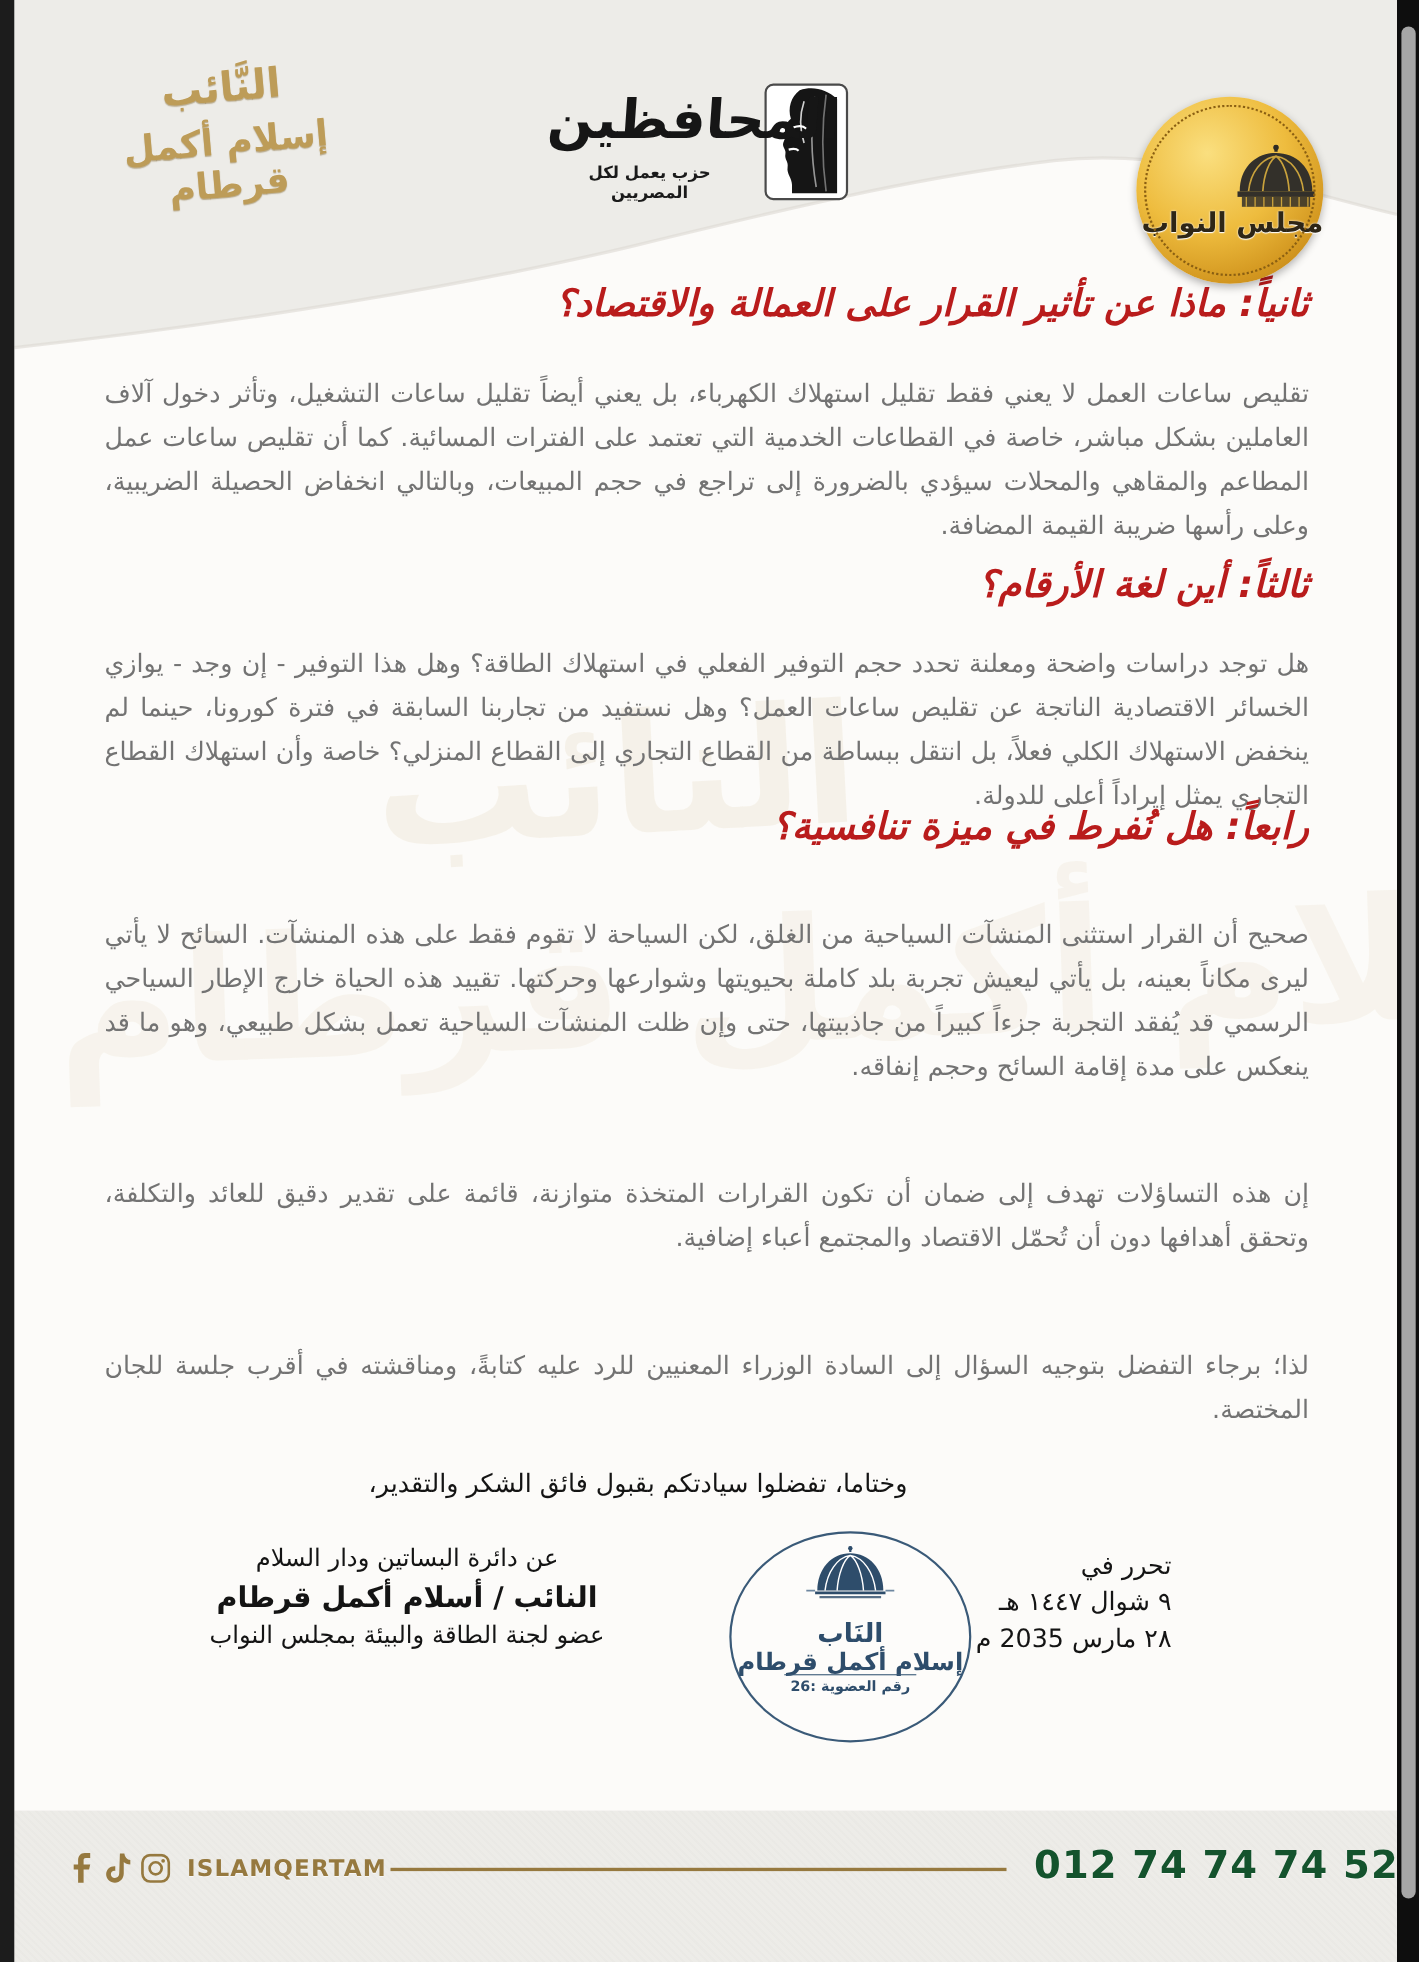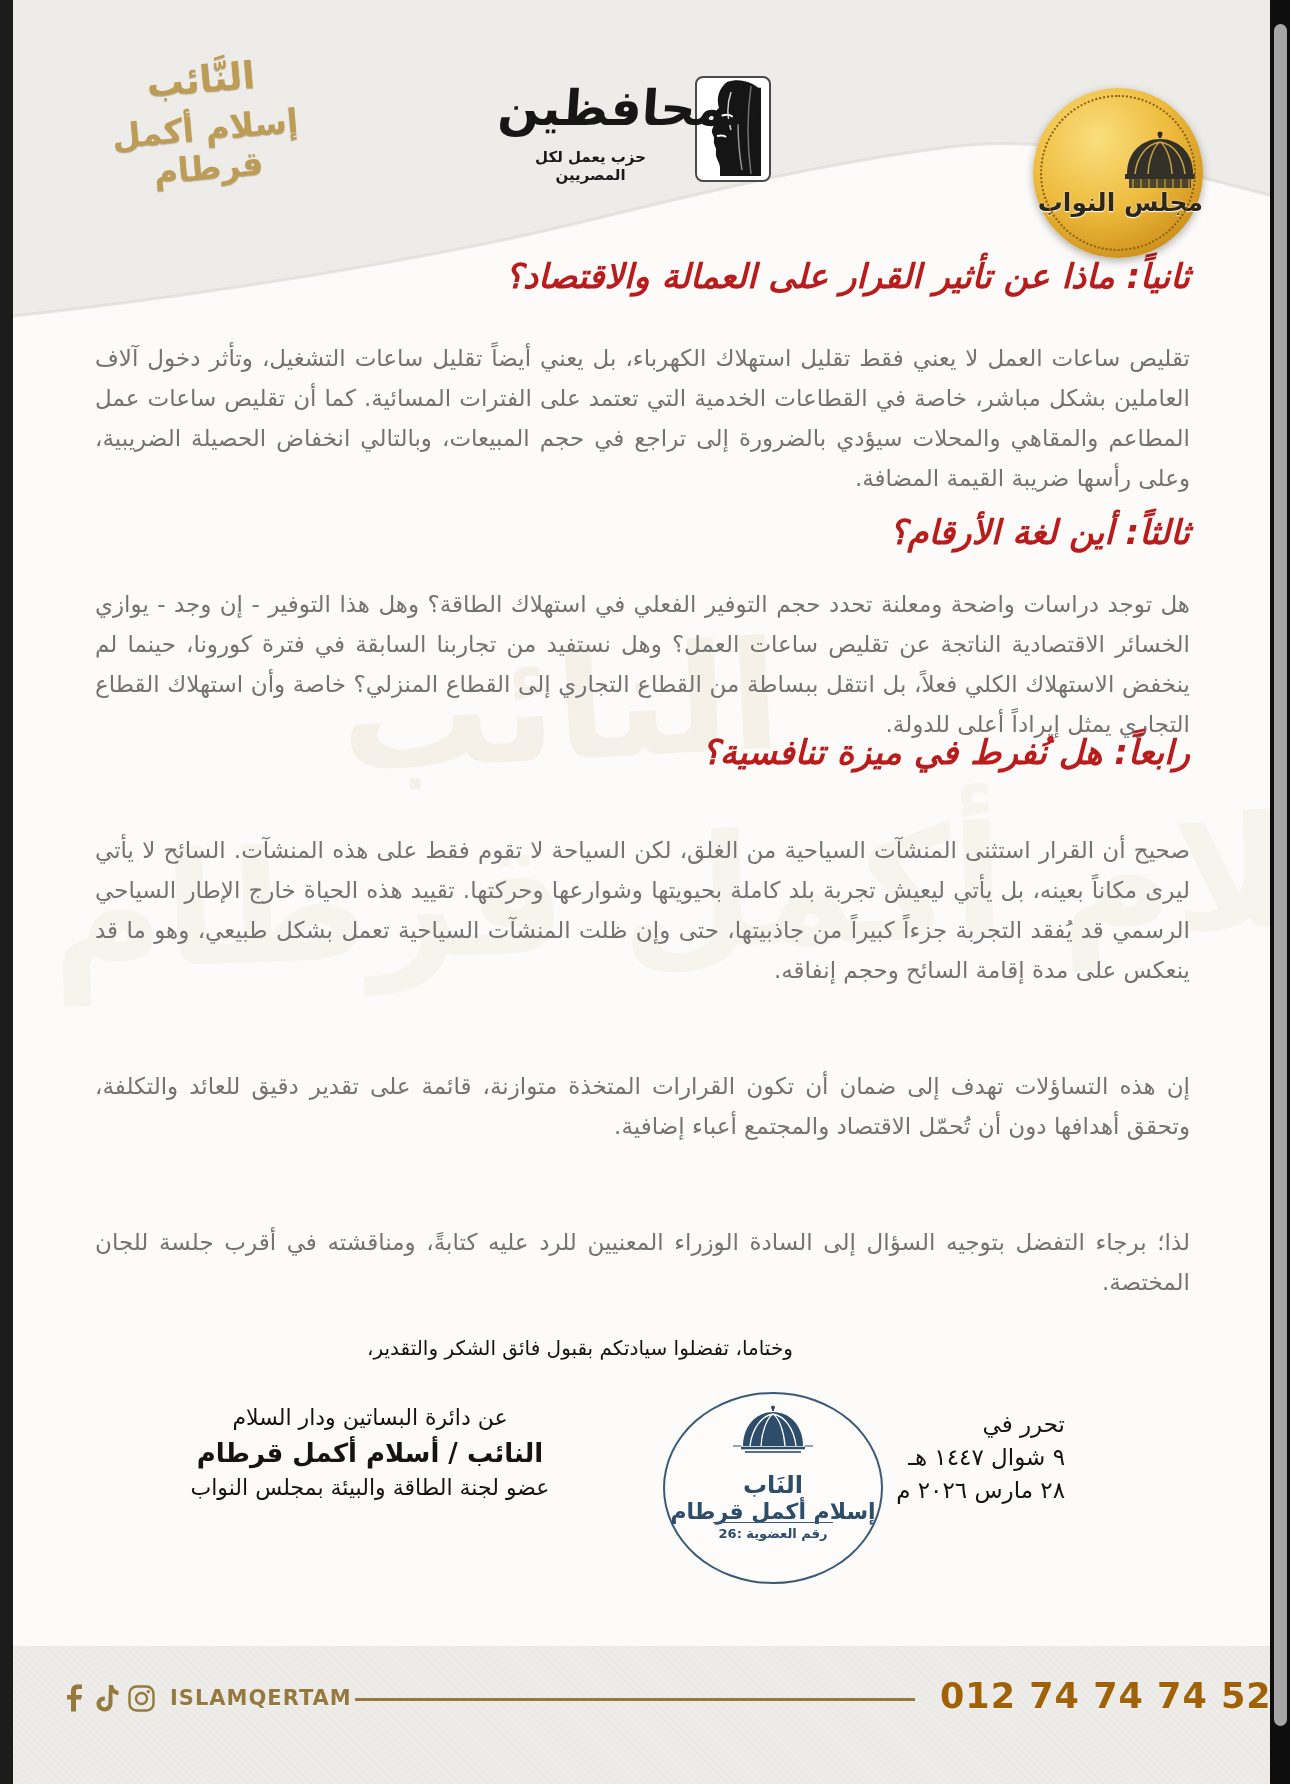"وختاما، تفضلوا سيادتكم بقبول فائق" .salute { font-size: 20px -> 23px }
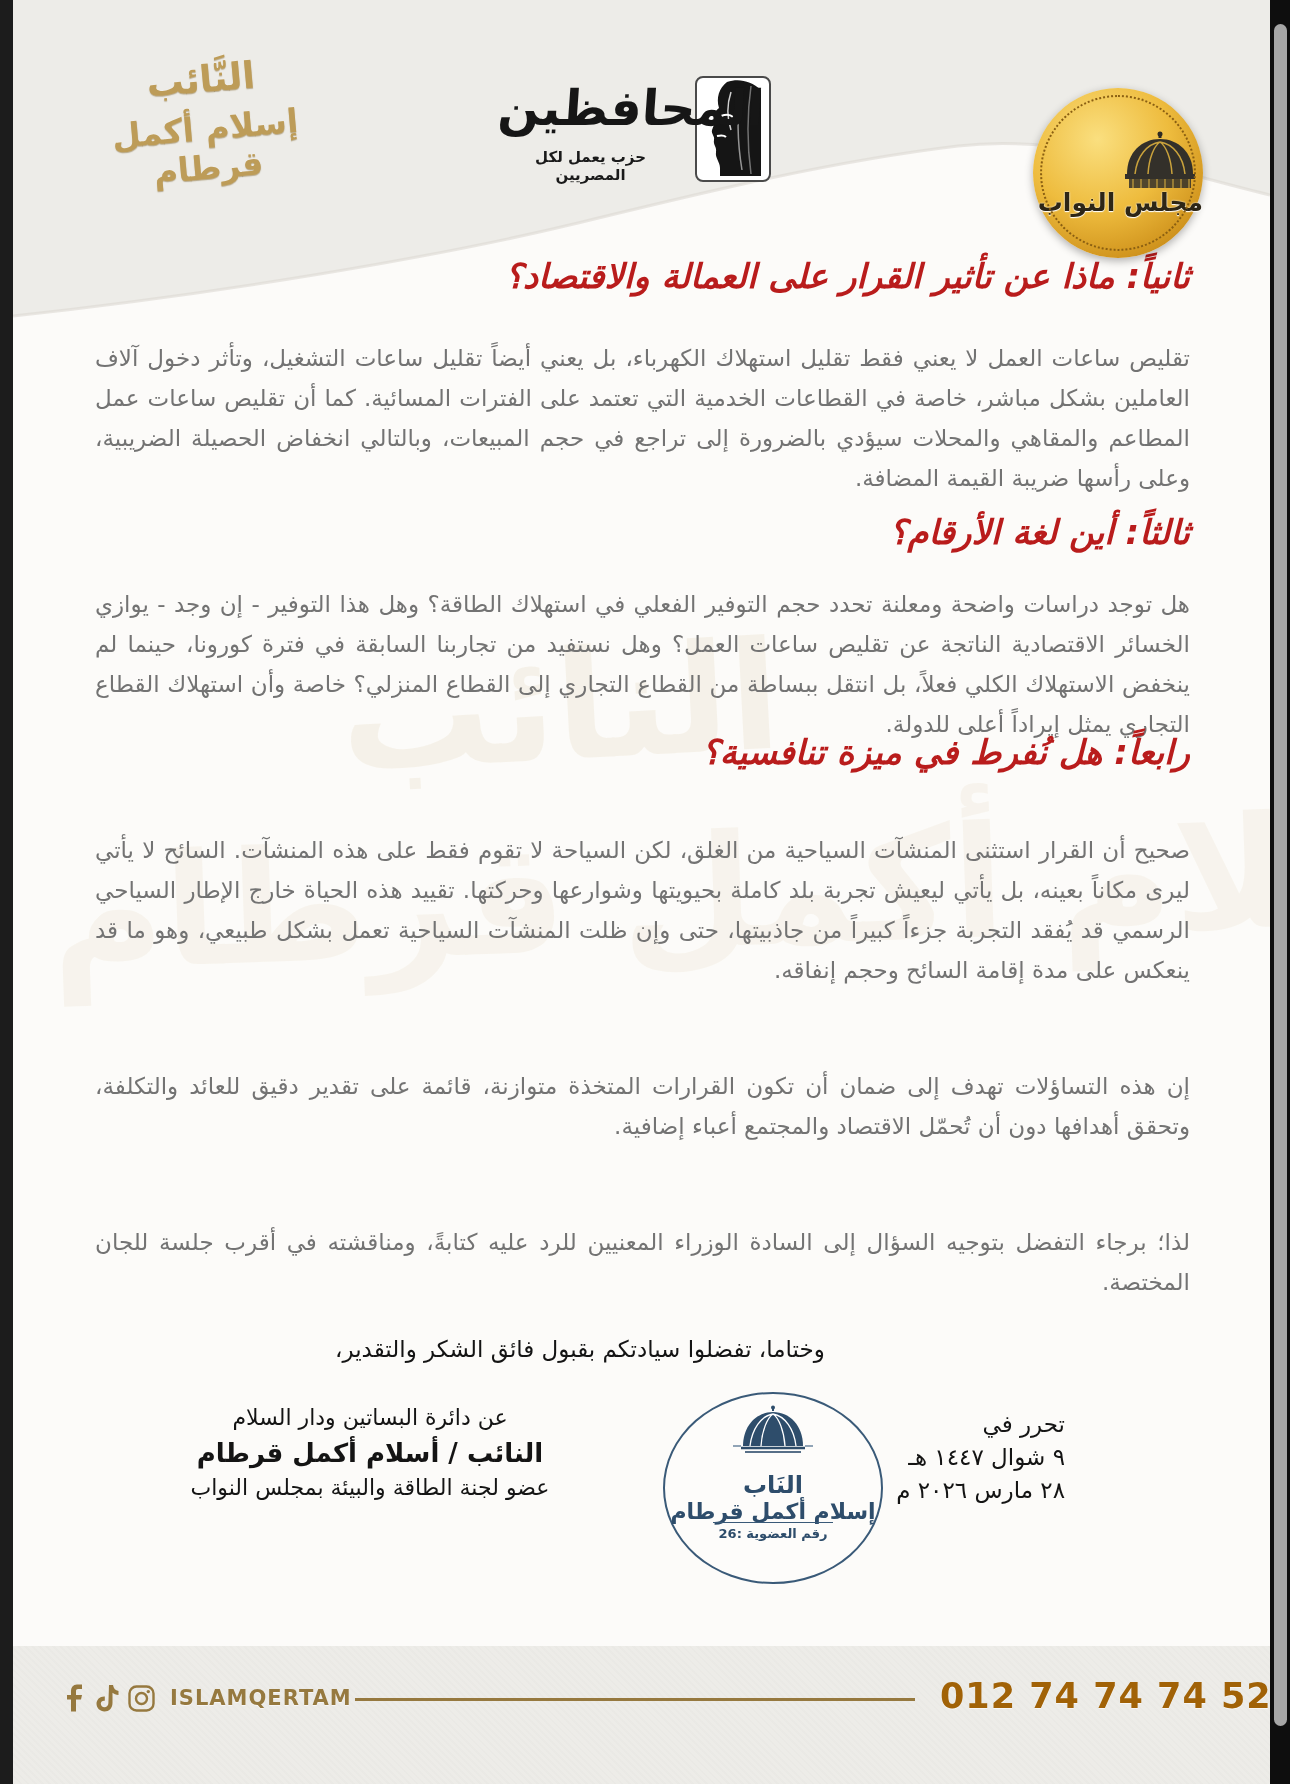"٢٨ مارس ٢٠٢٦ م" div { text: ٢٠٢٦ -> 2035 }
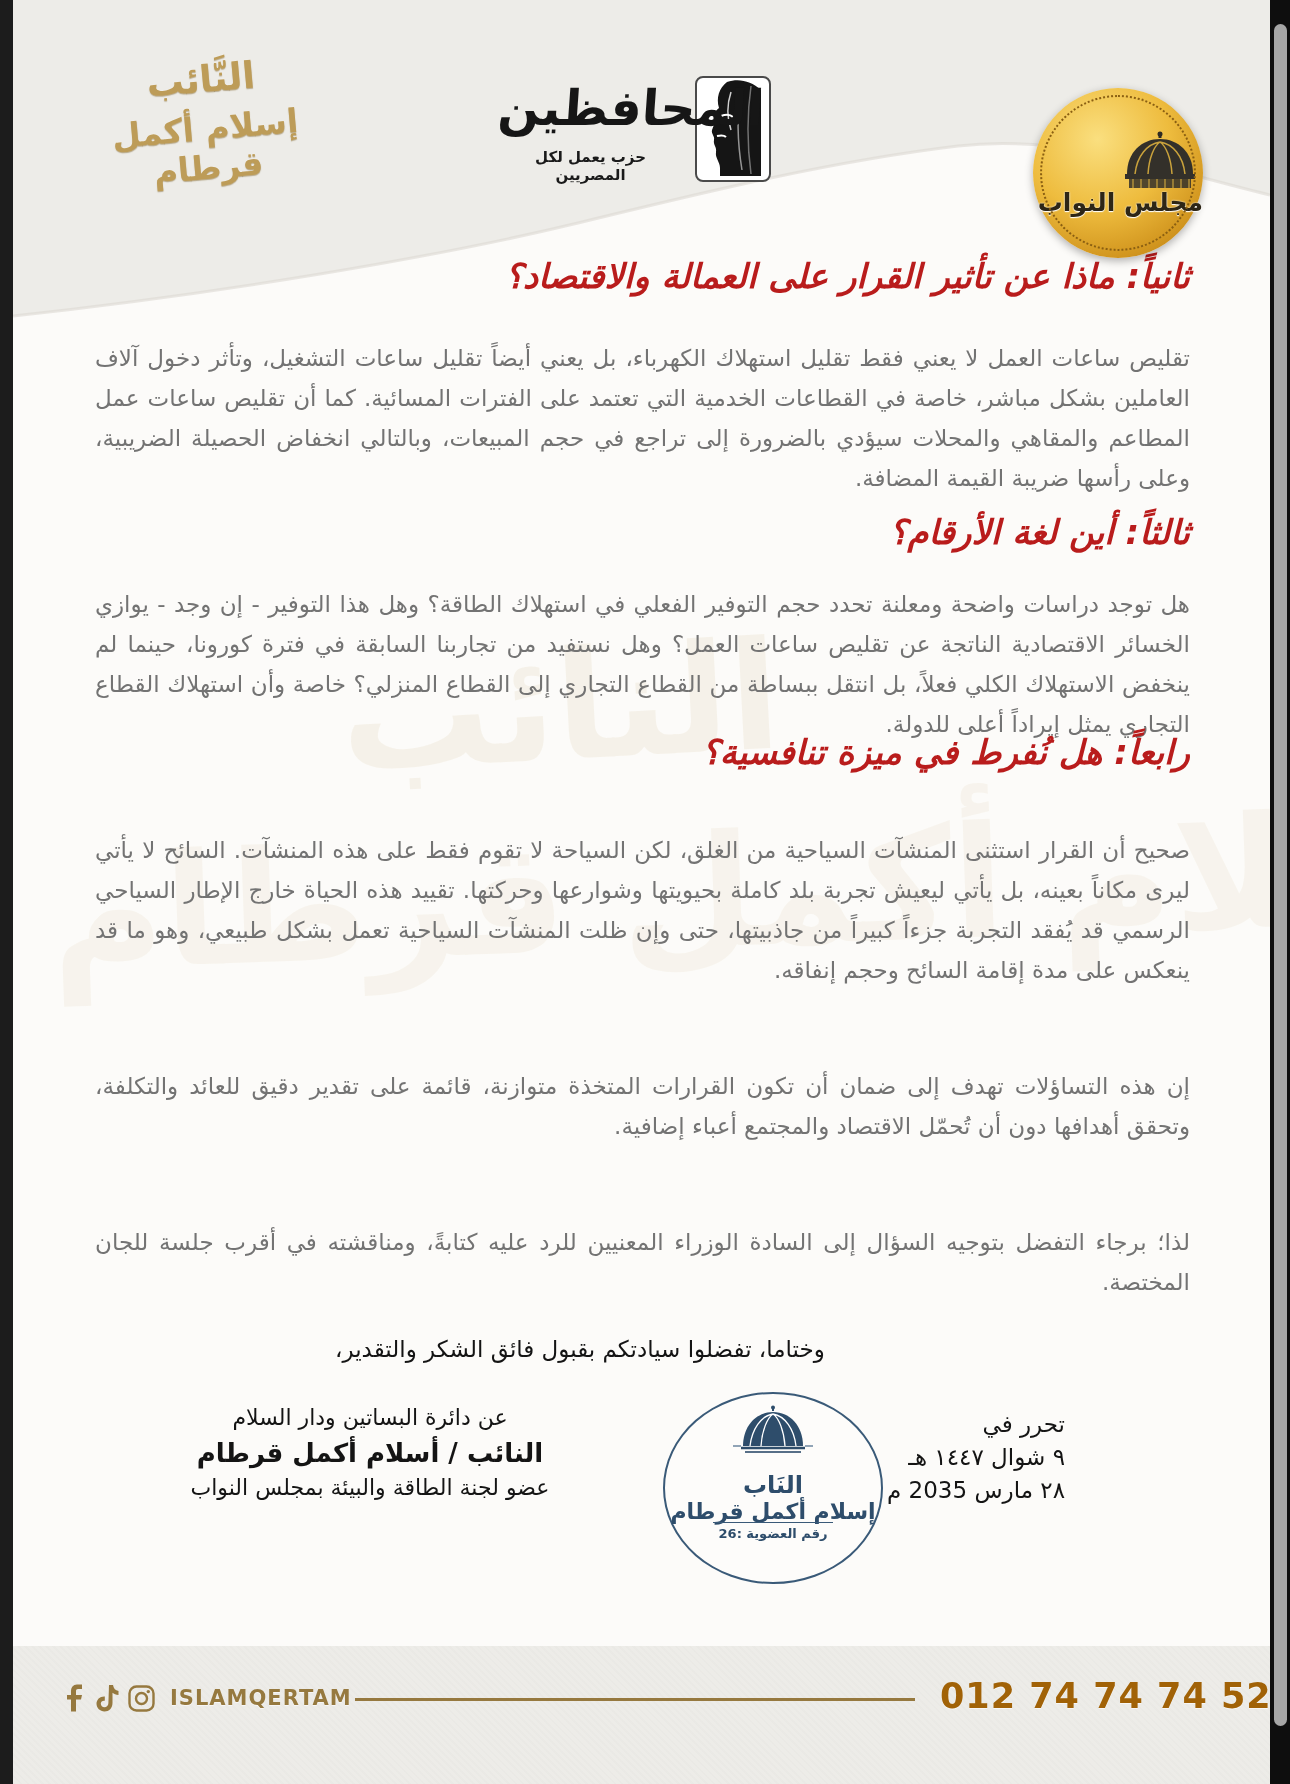"012 74 74 74 52" .phone { color: #a16207 -> #14532d }
